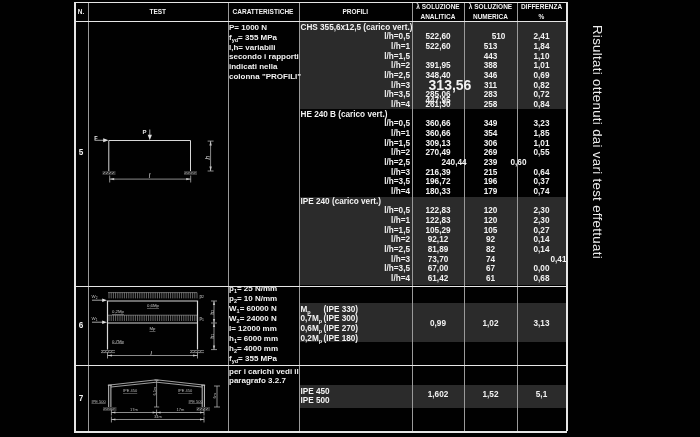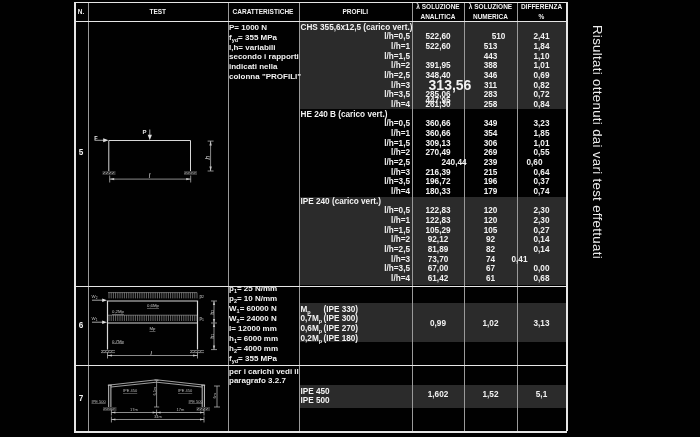"0,60" div.txt { left: 510px -> 494px }
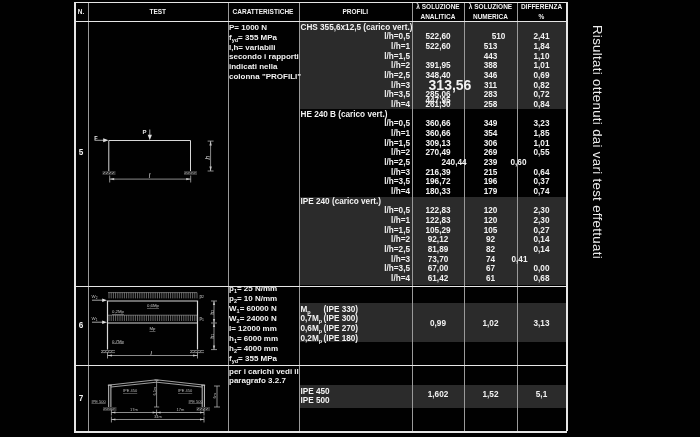"0,41" div.txt { left: 495px -> 534px }
